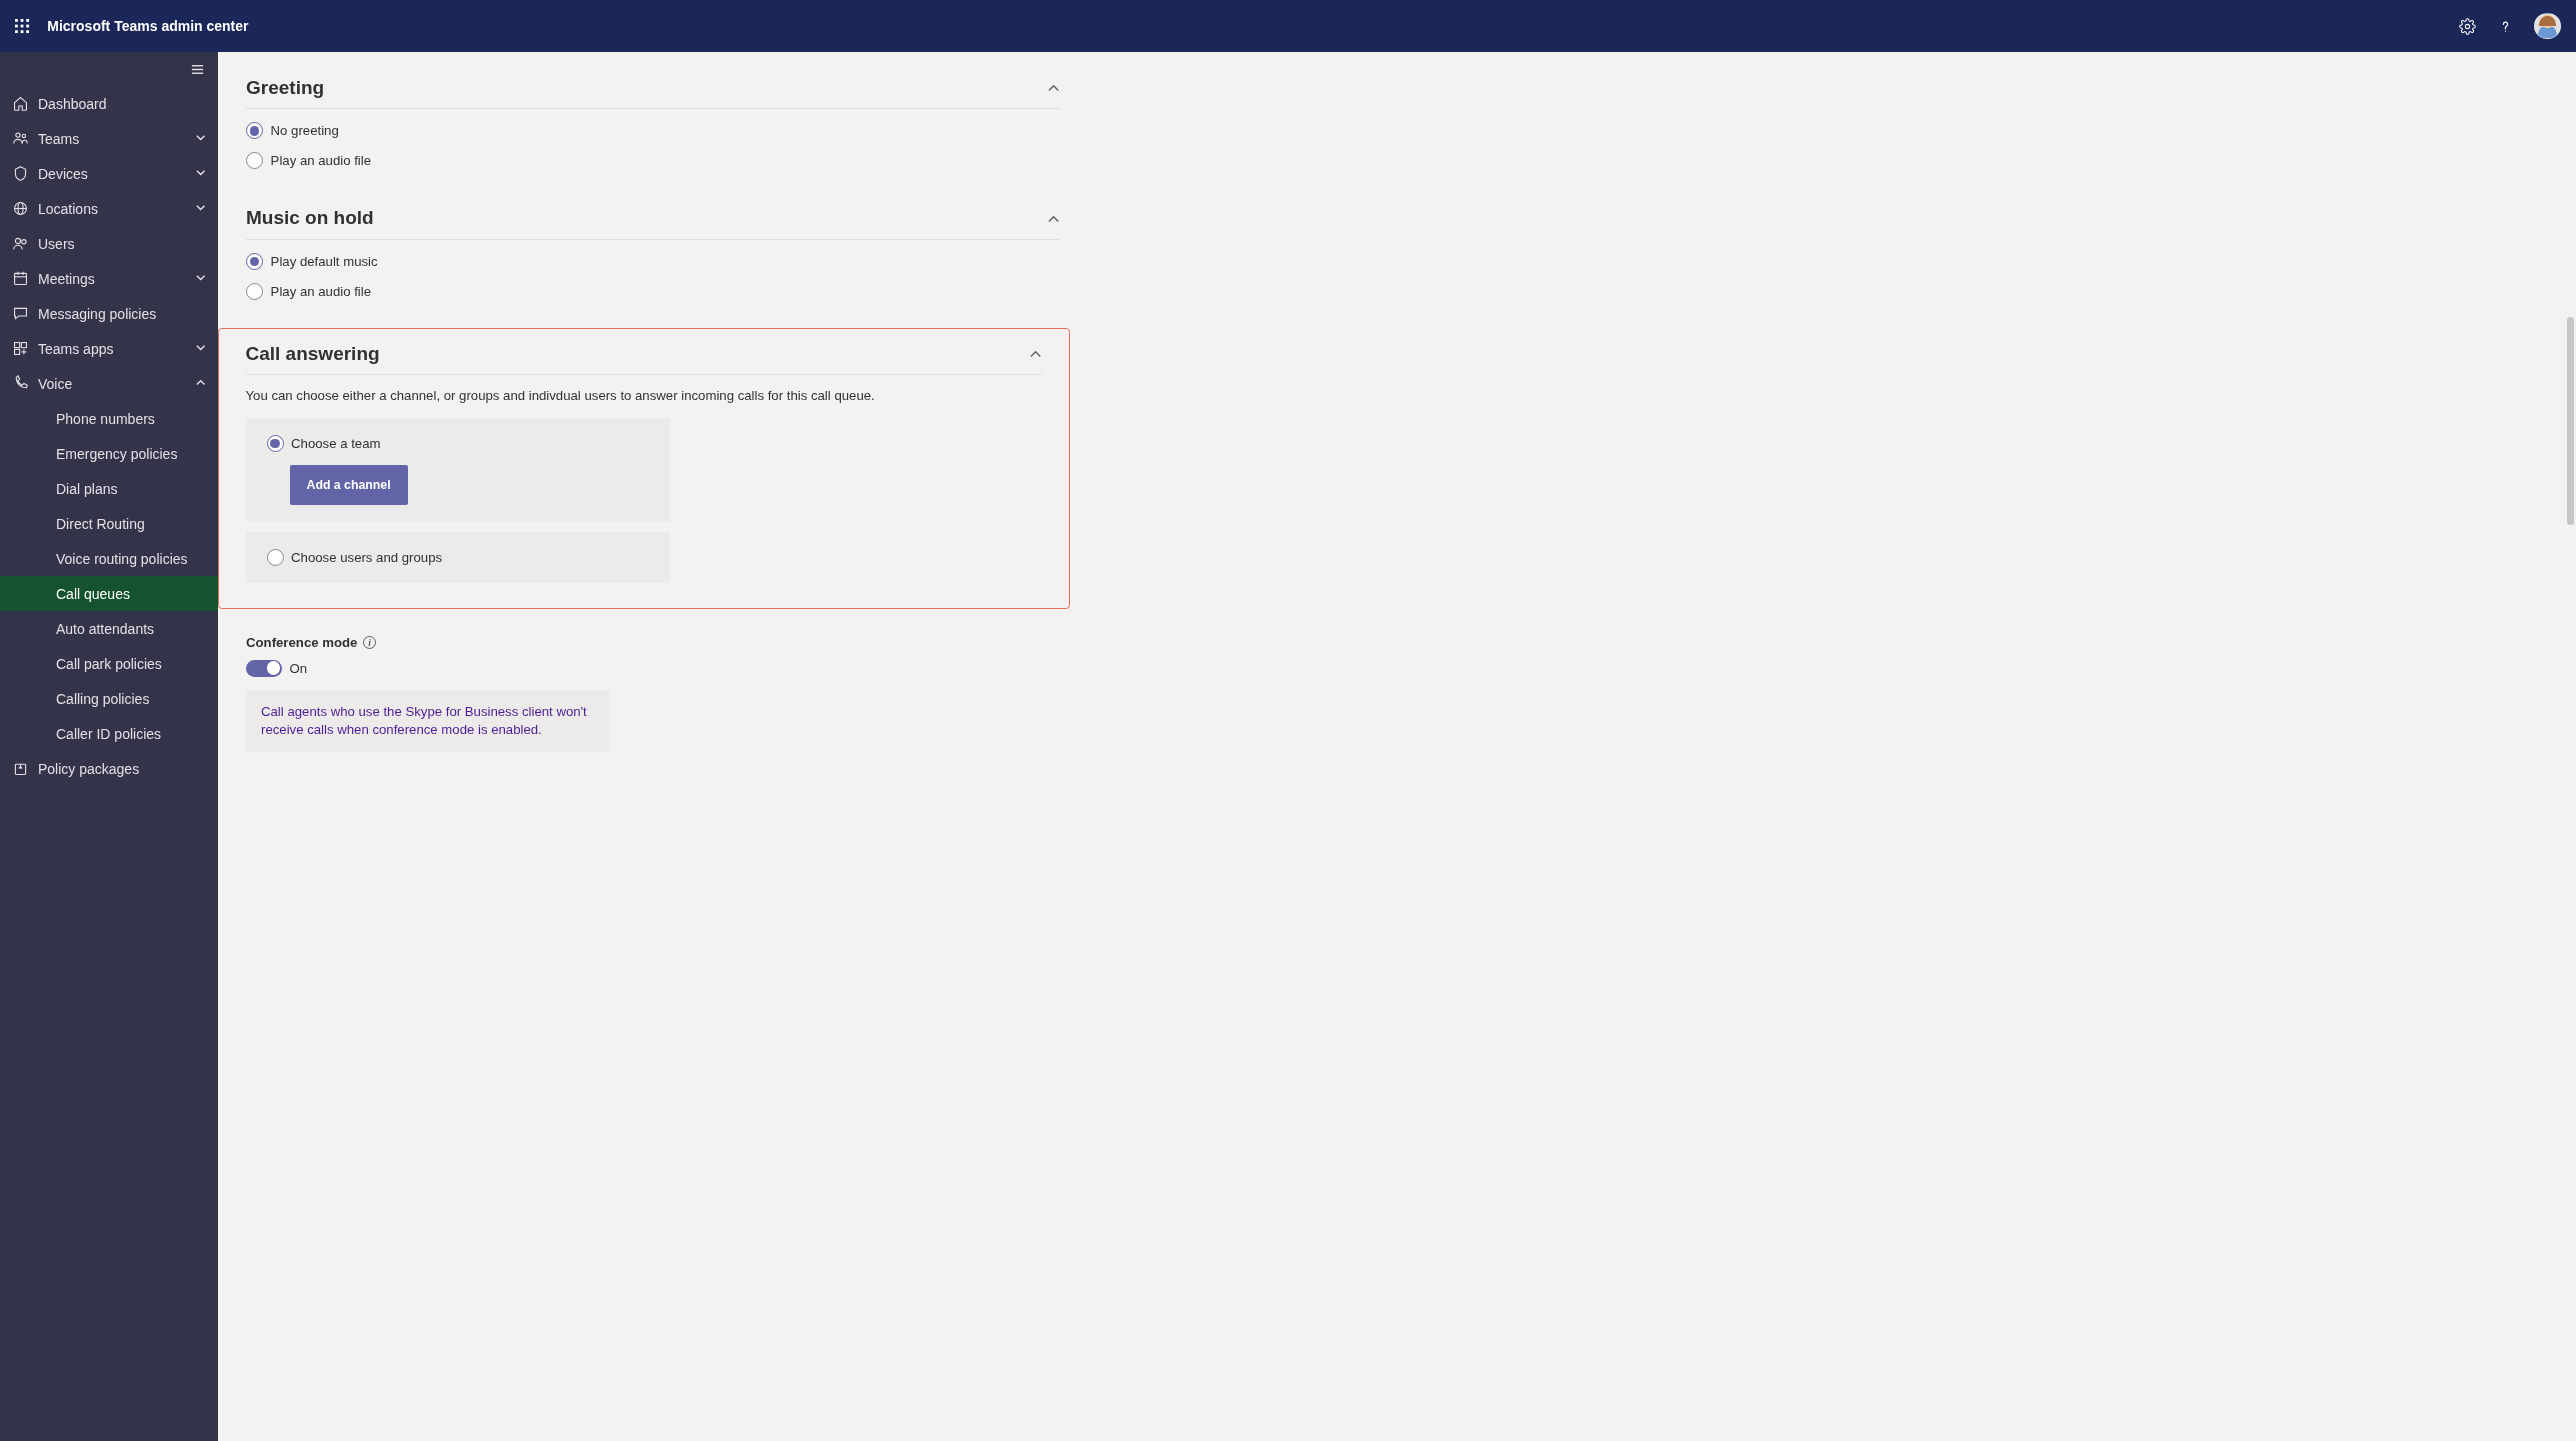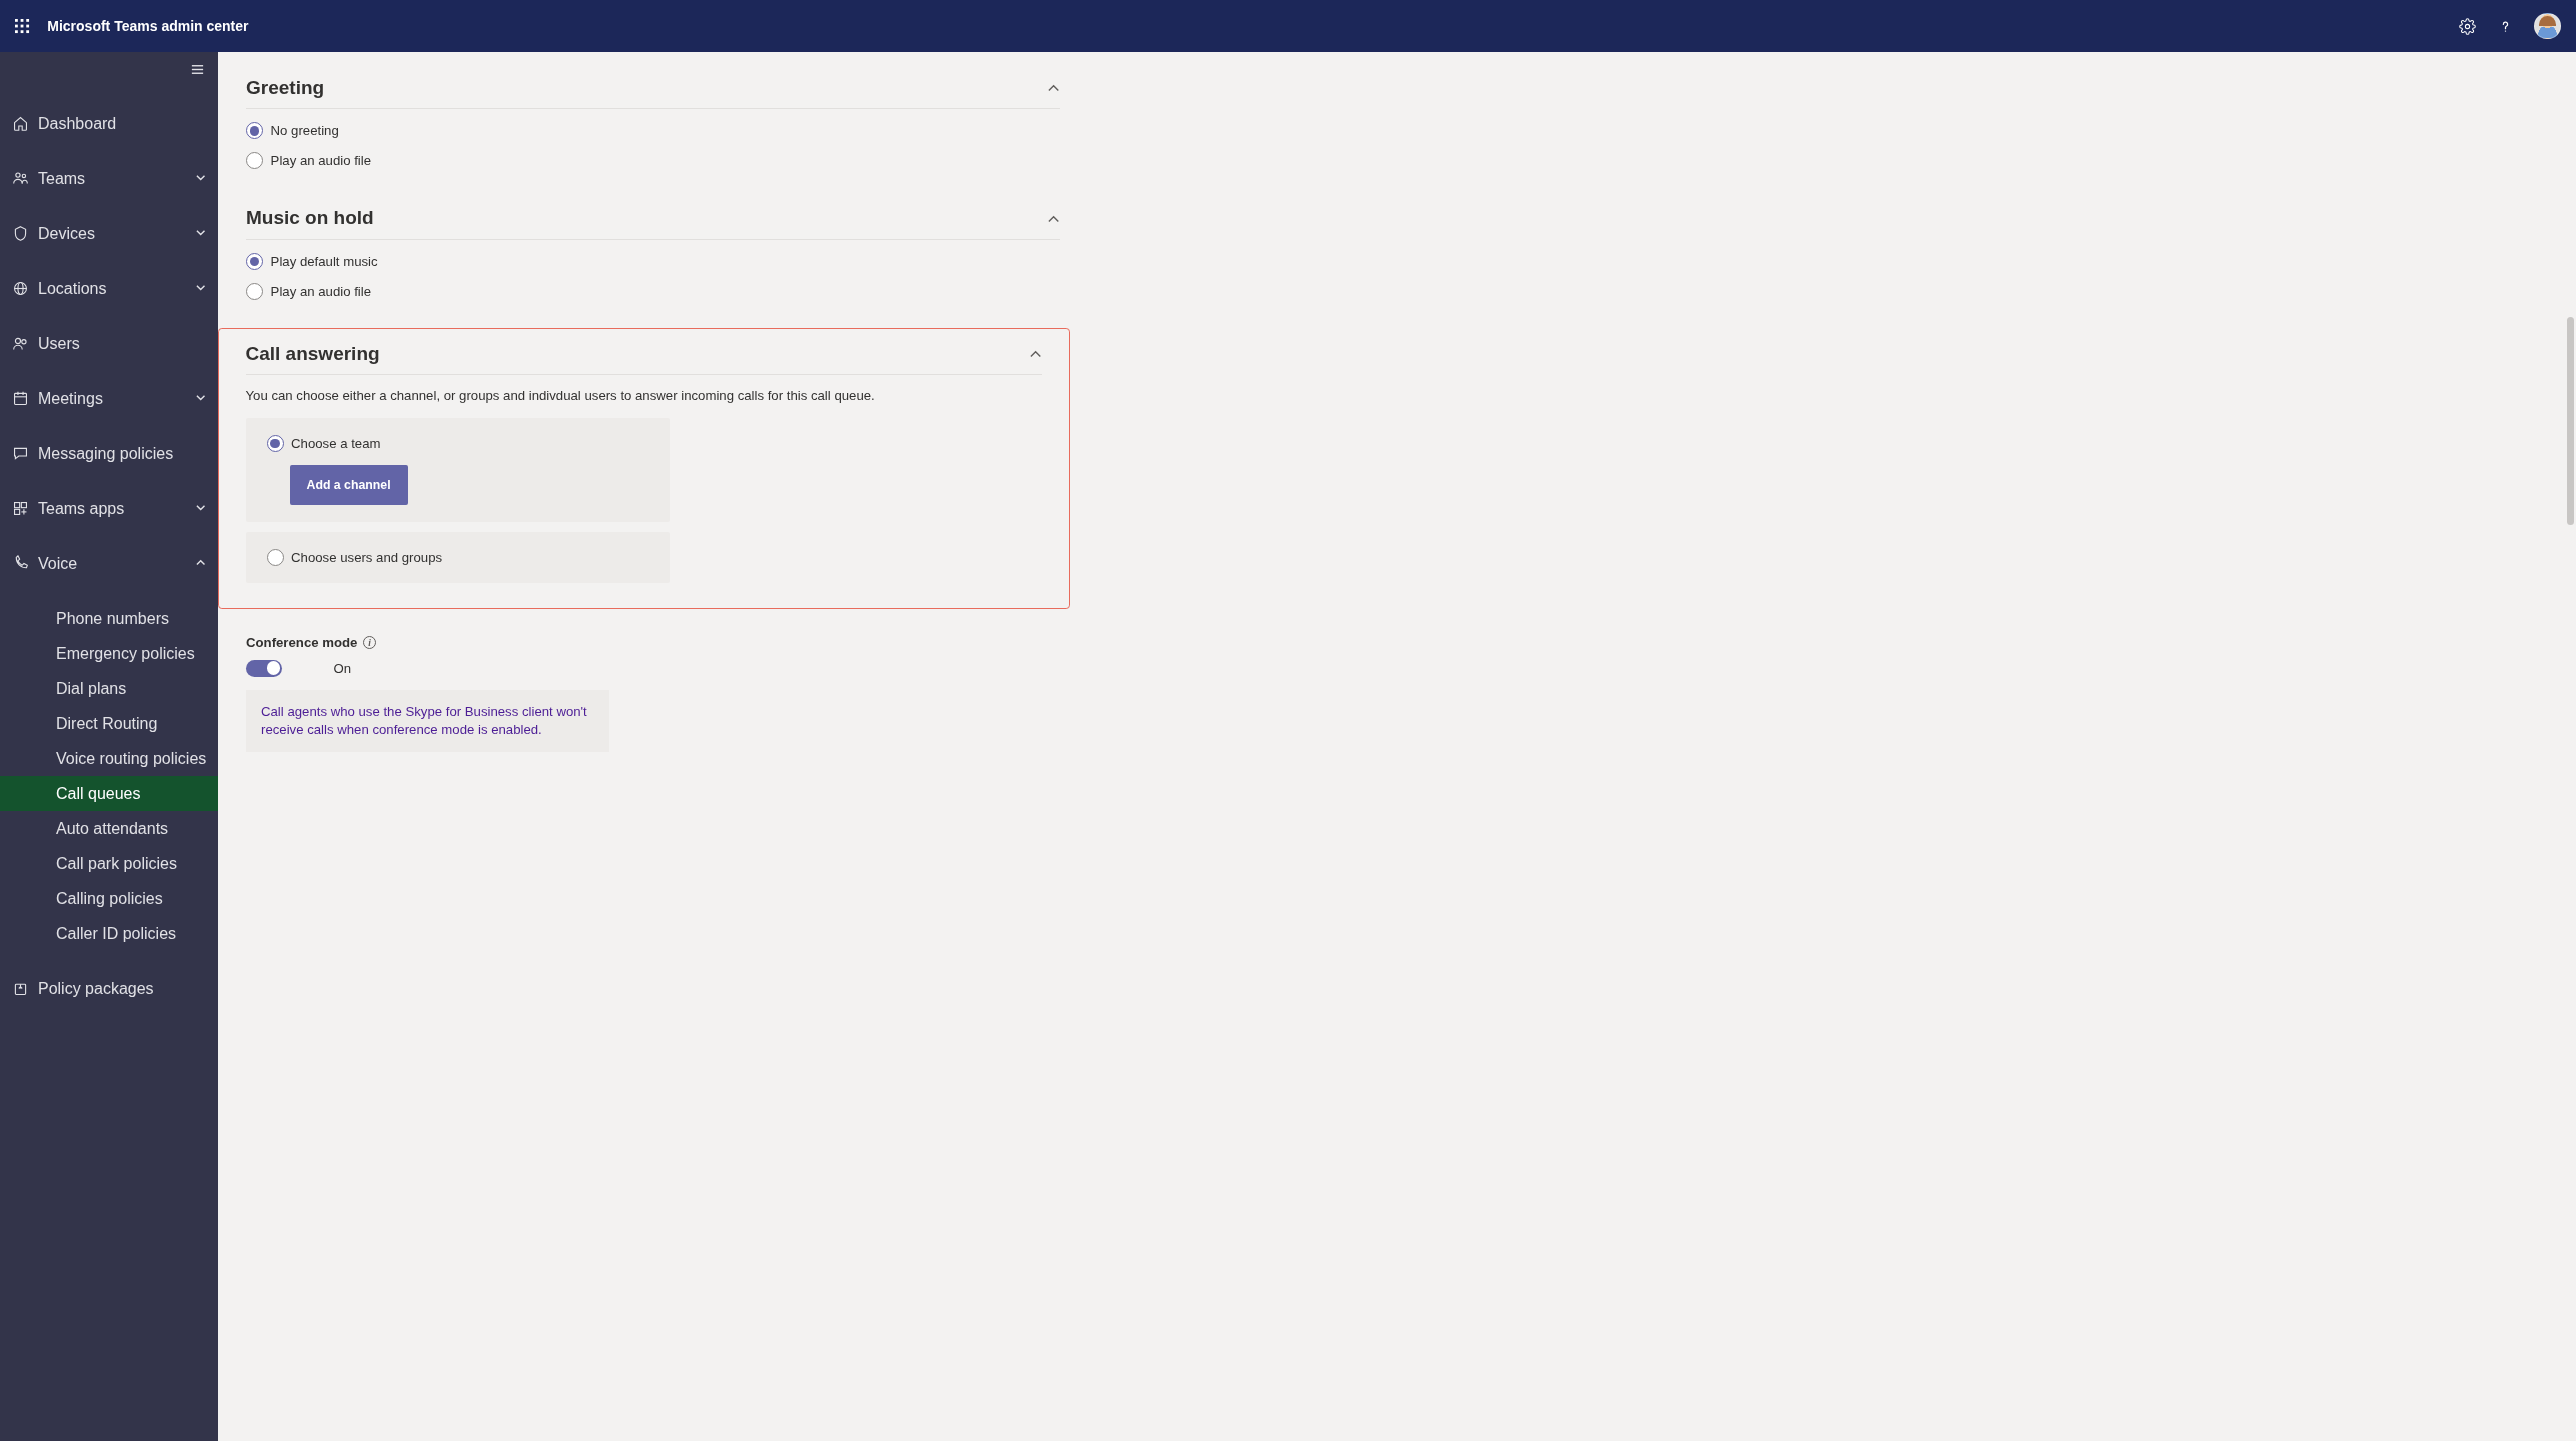"Dashboard" .sidebar { font-size: 16px -> 14px; gap: 20px -> none }
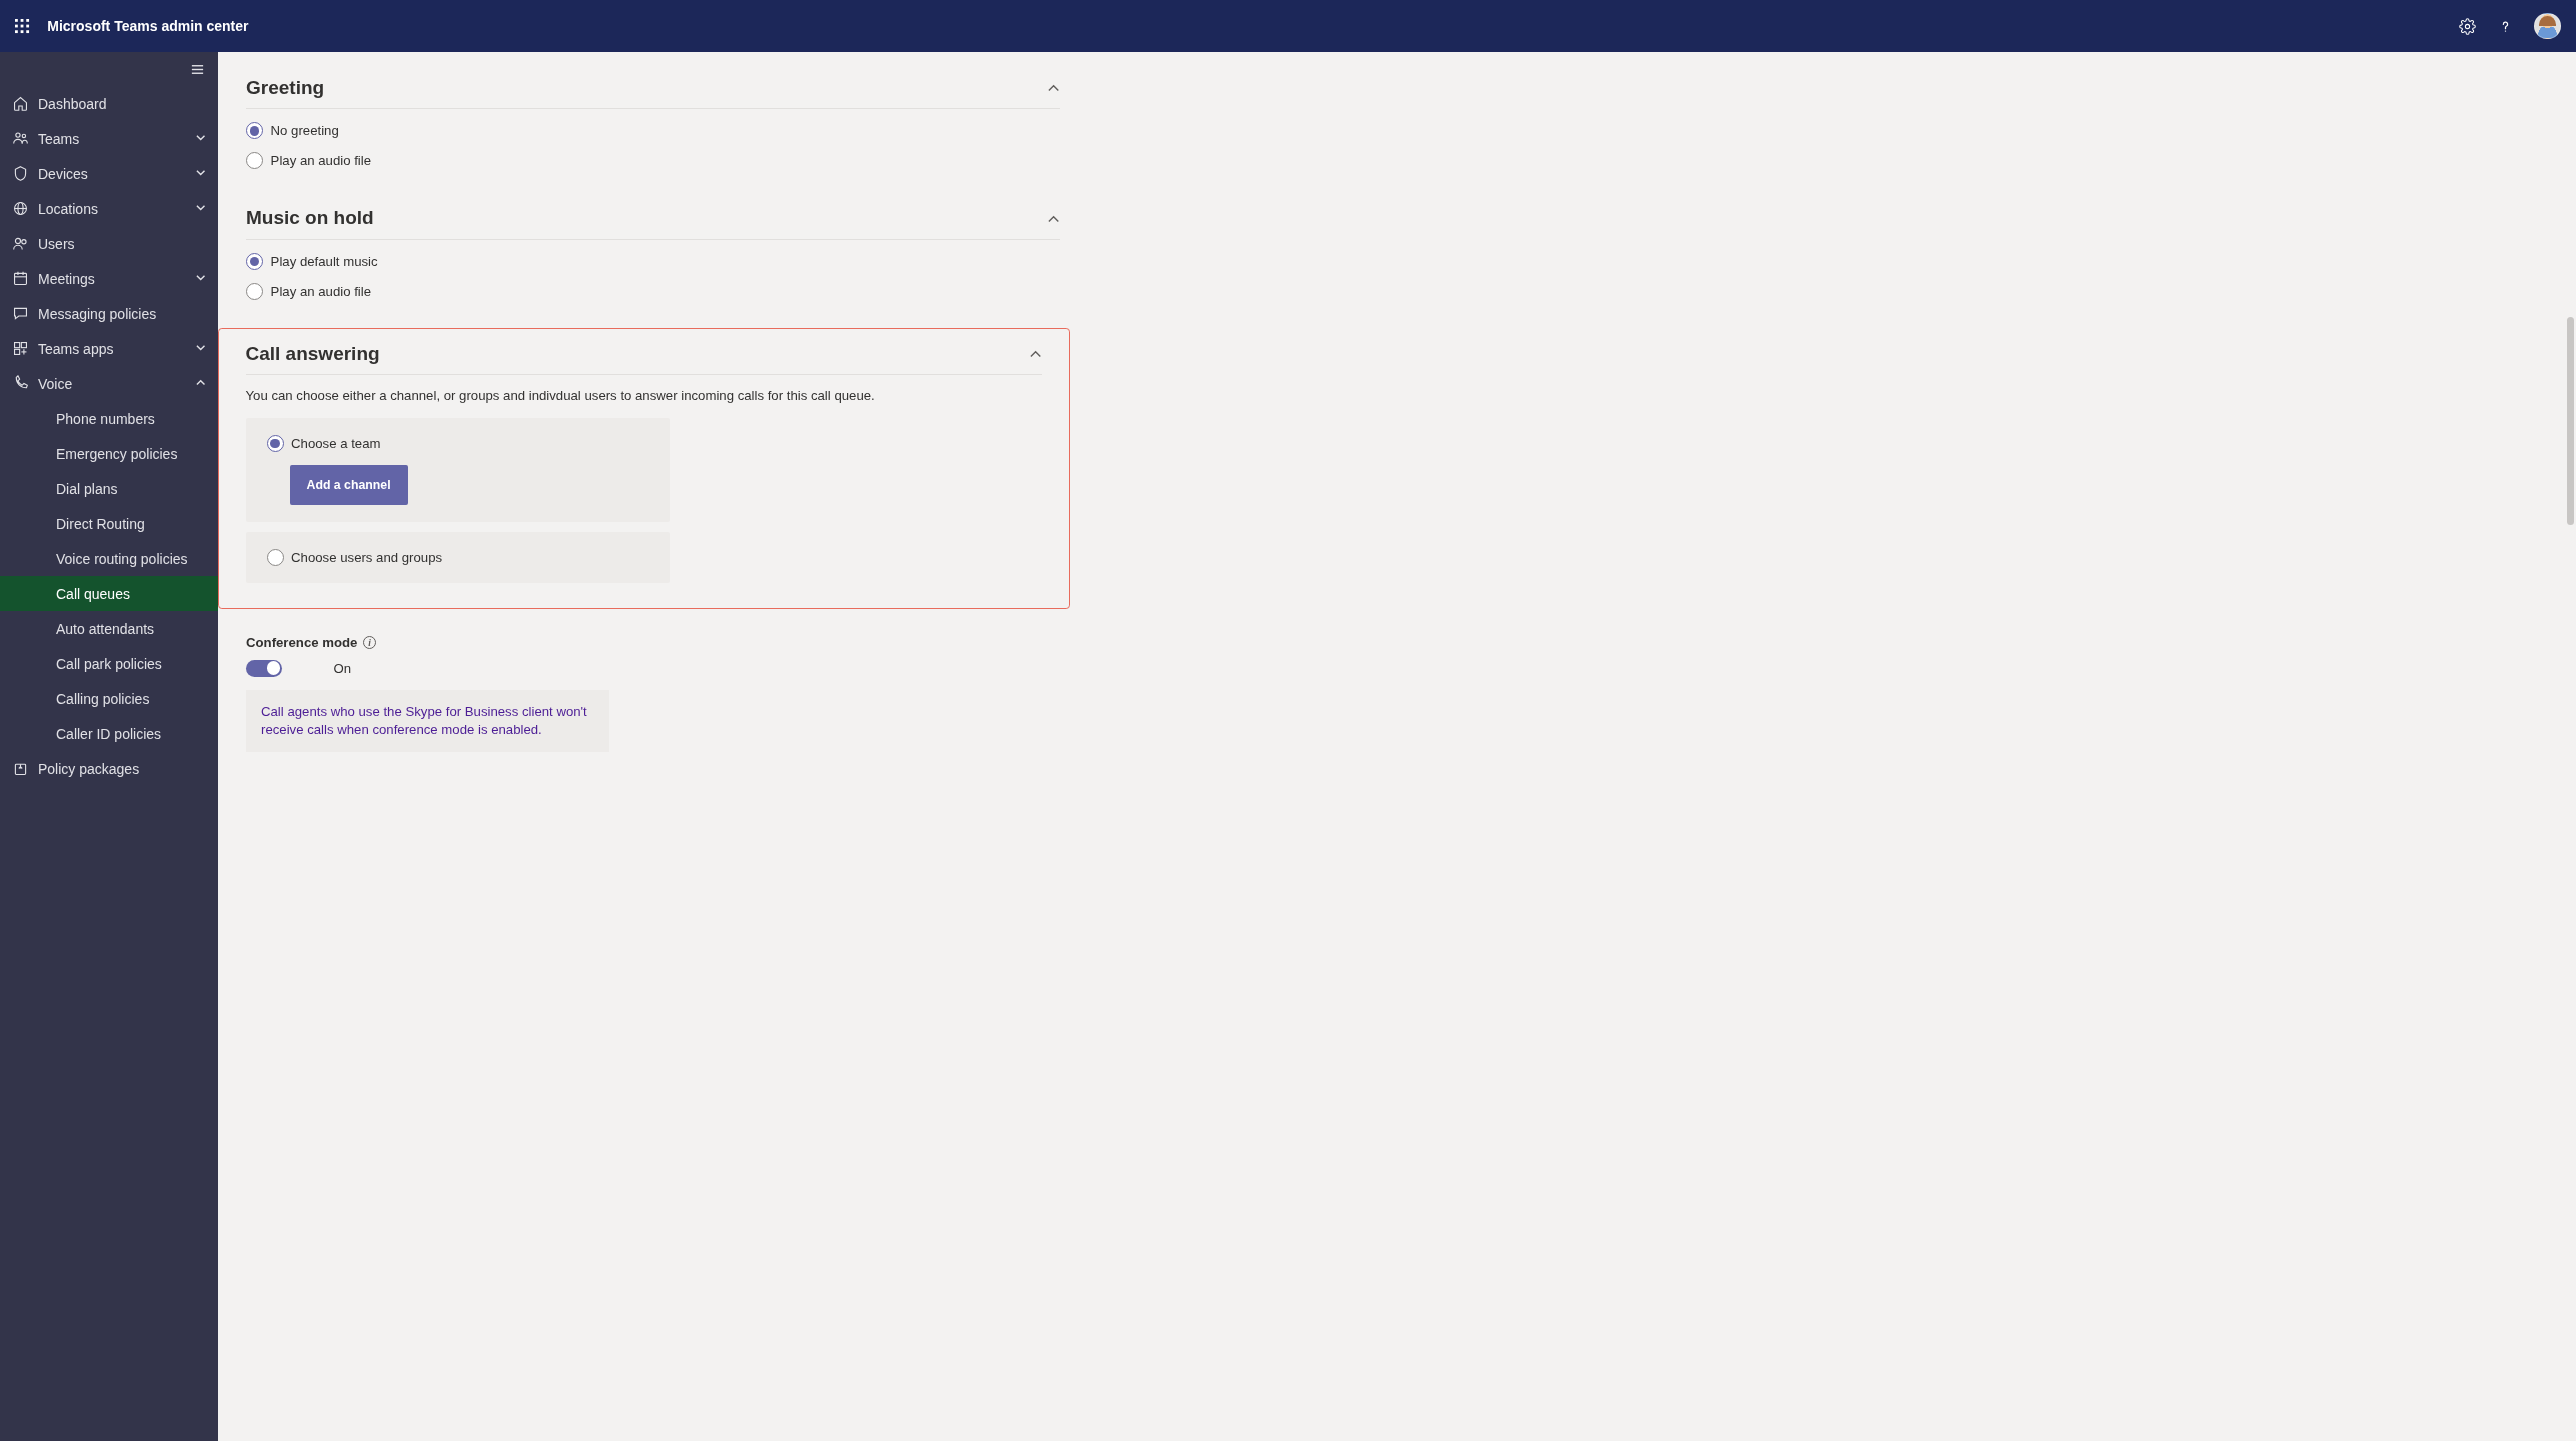"On" .toggle-row { gap: 44px -> none }
